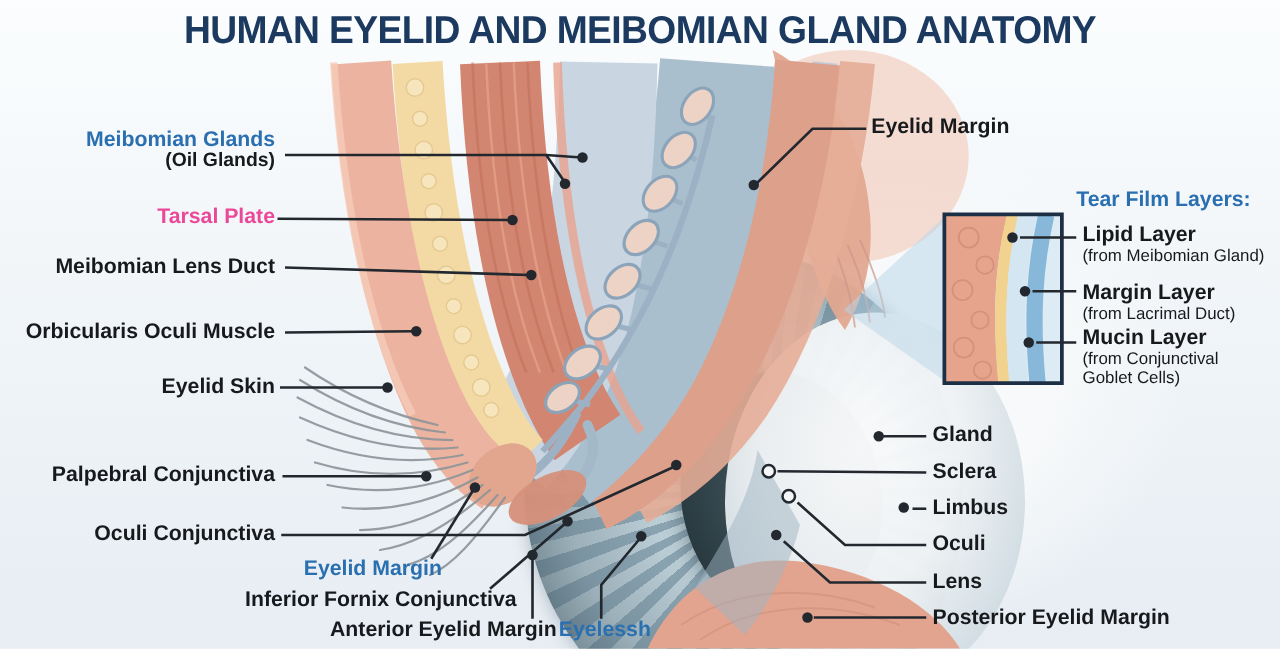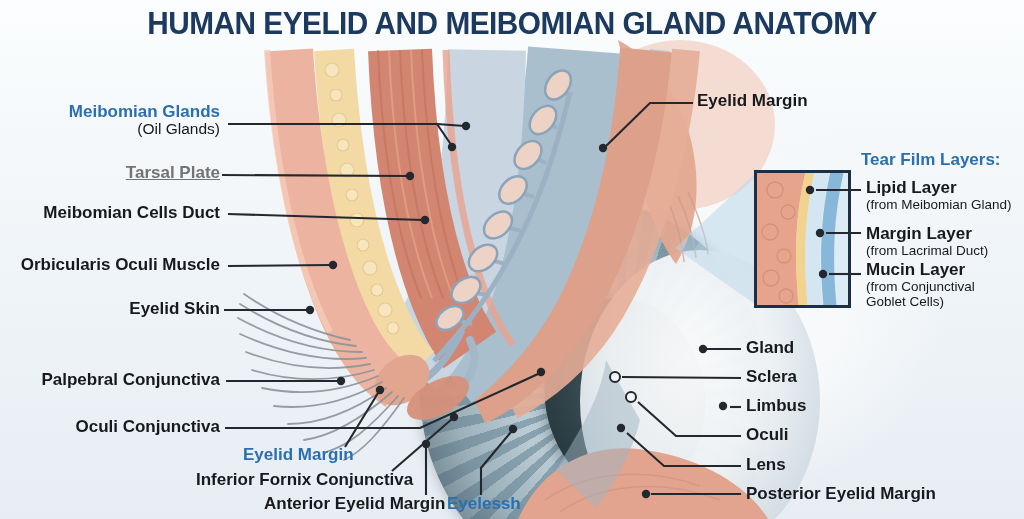"(Oil Glands)" .lbl.sub { font-weight: 400 -> 700 }
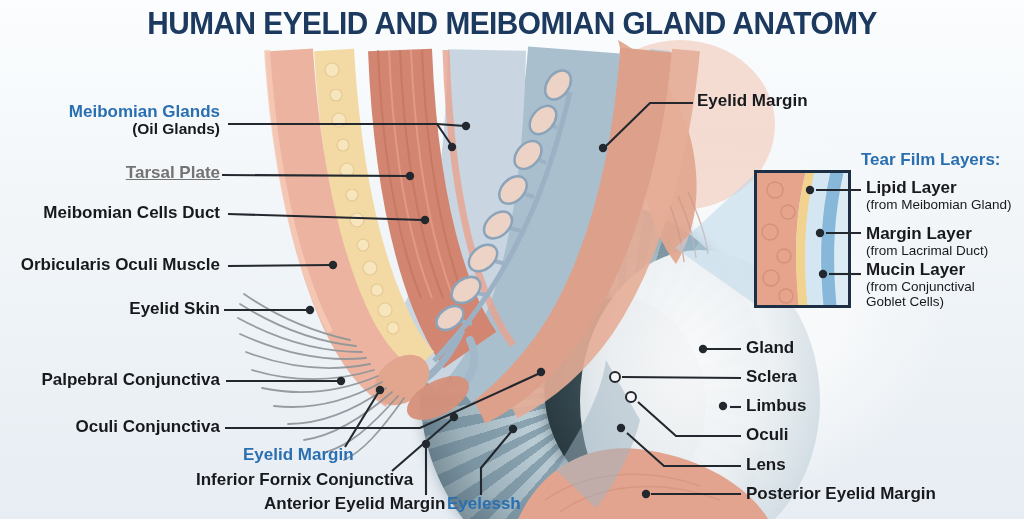"Tarsal Plate" .lbl.teal { color: #737373 -> #ec4899; text-decoration: underline -> none }
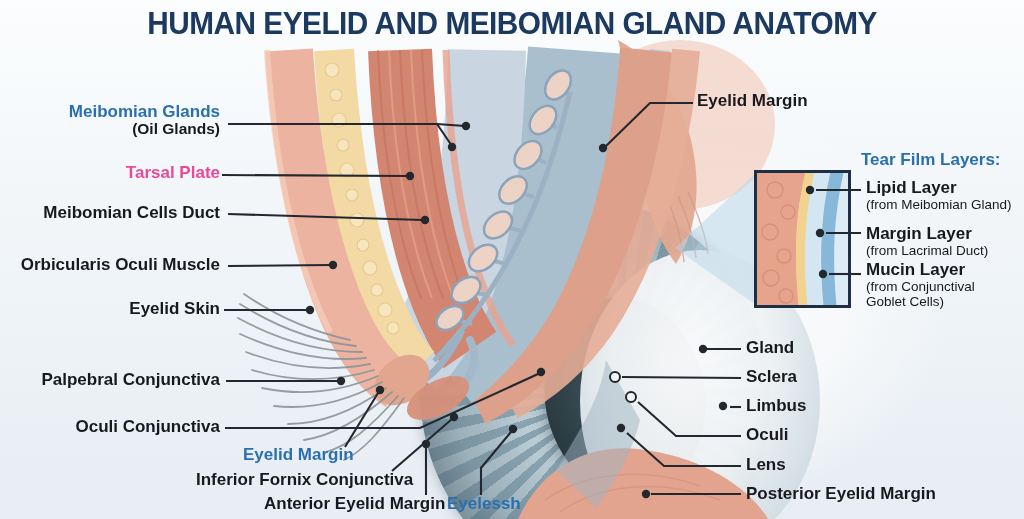"Meibomian Cells Duct" div.lbl { text: Cells -> Lens }
